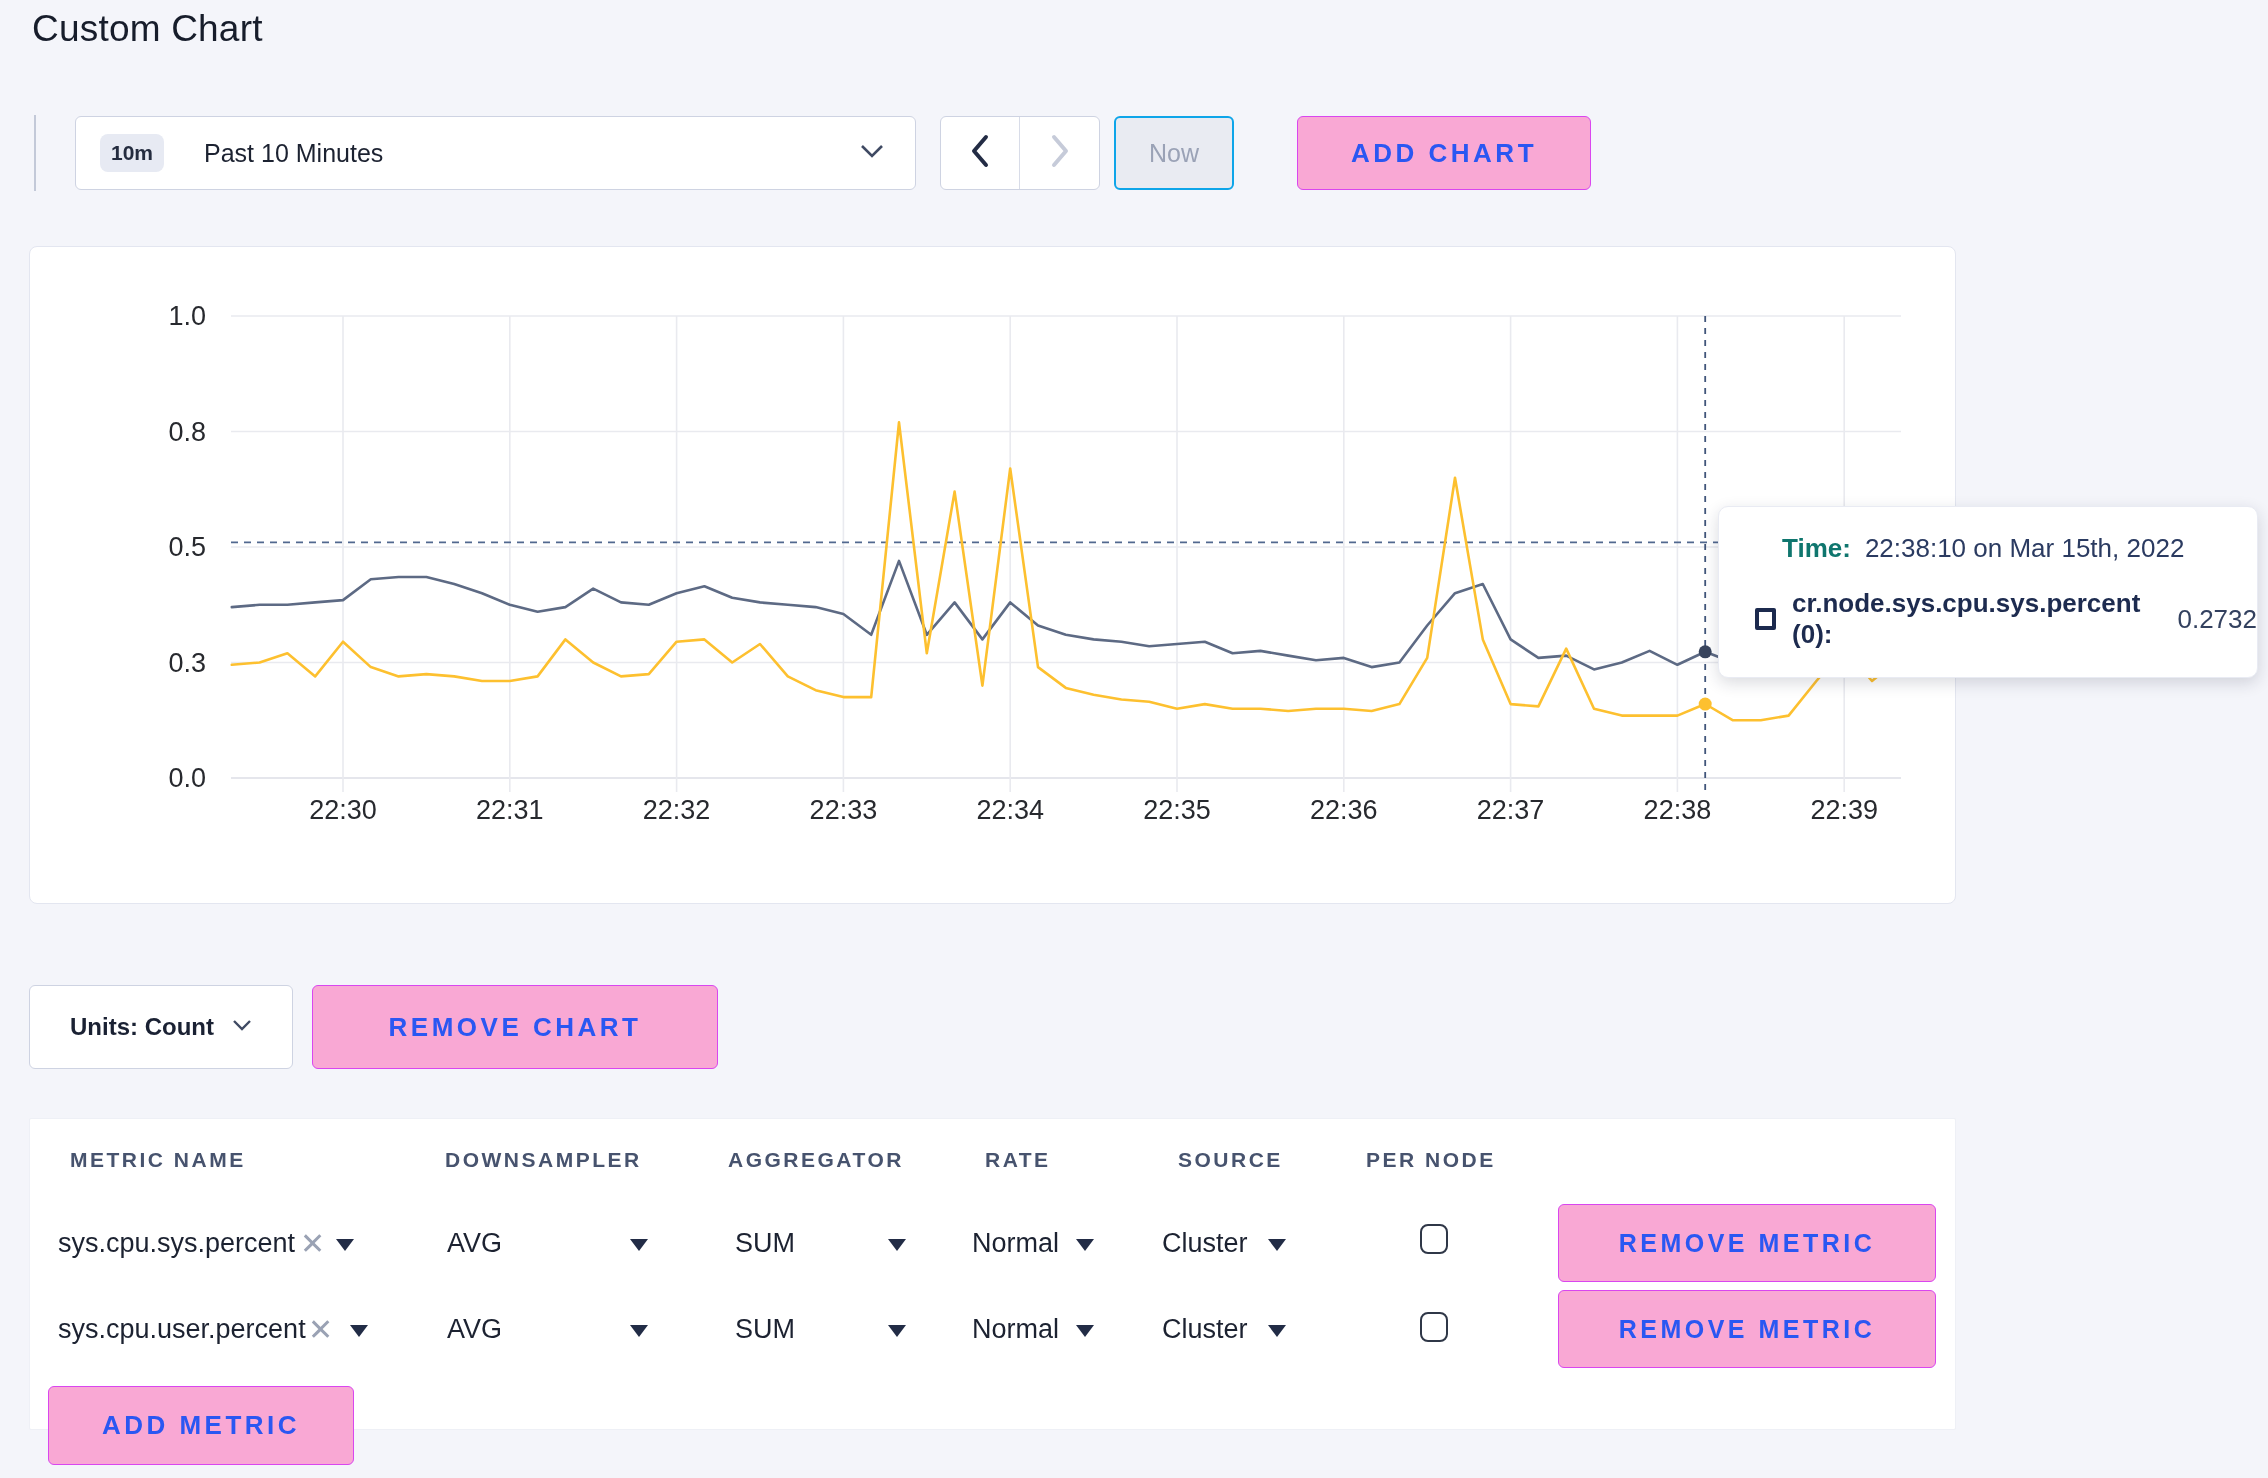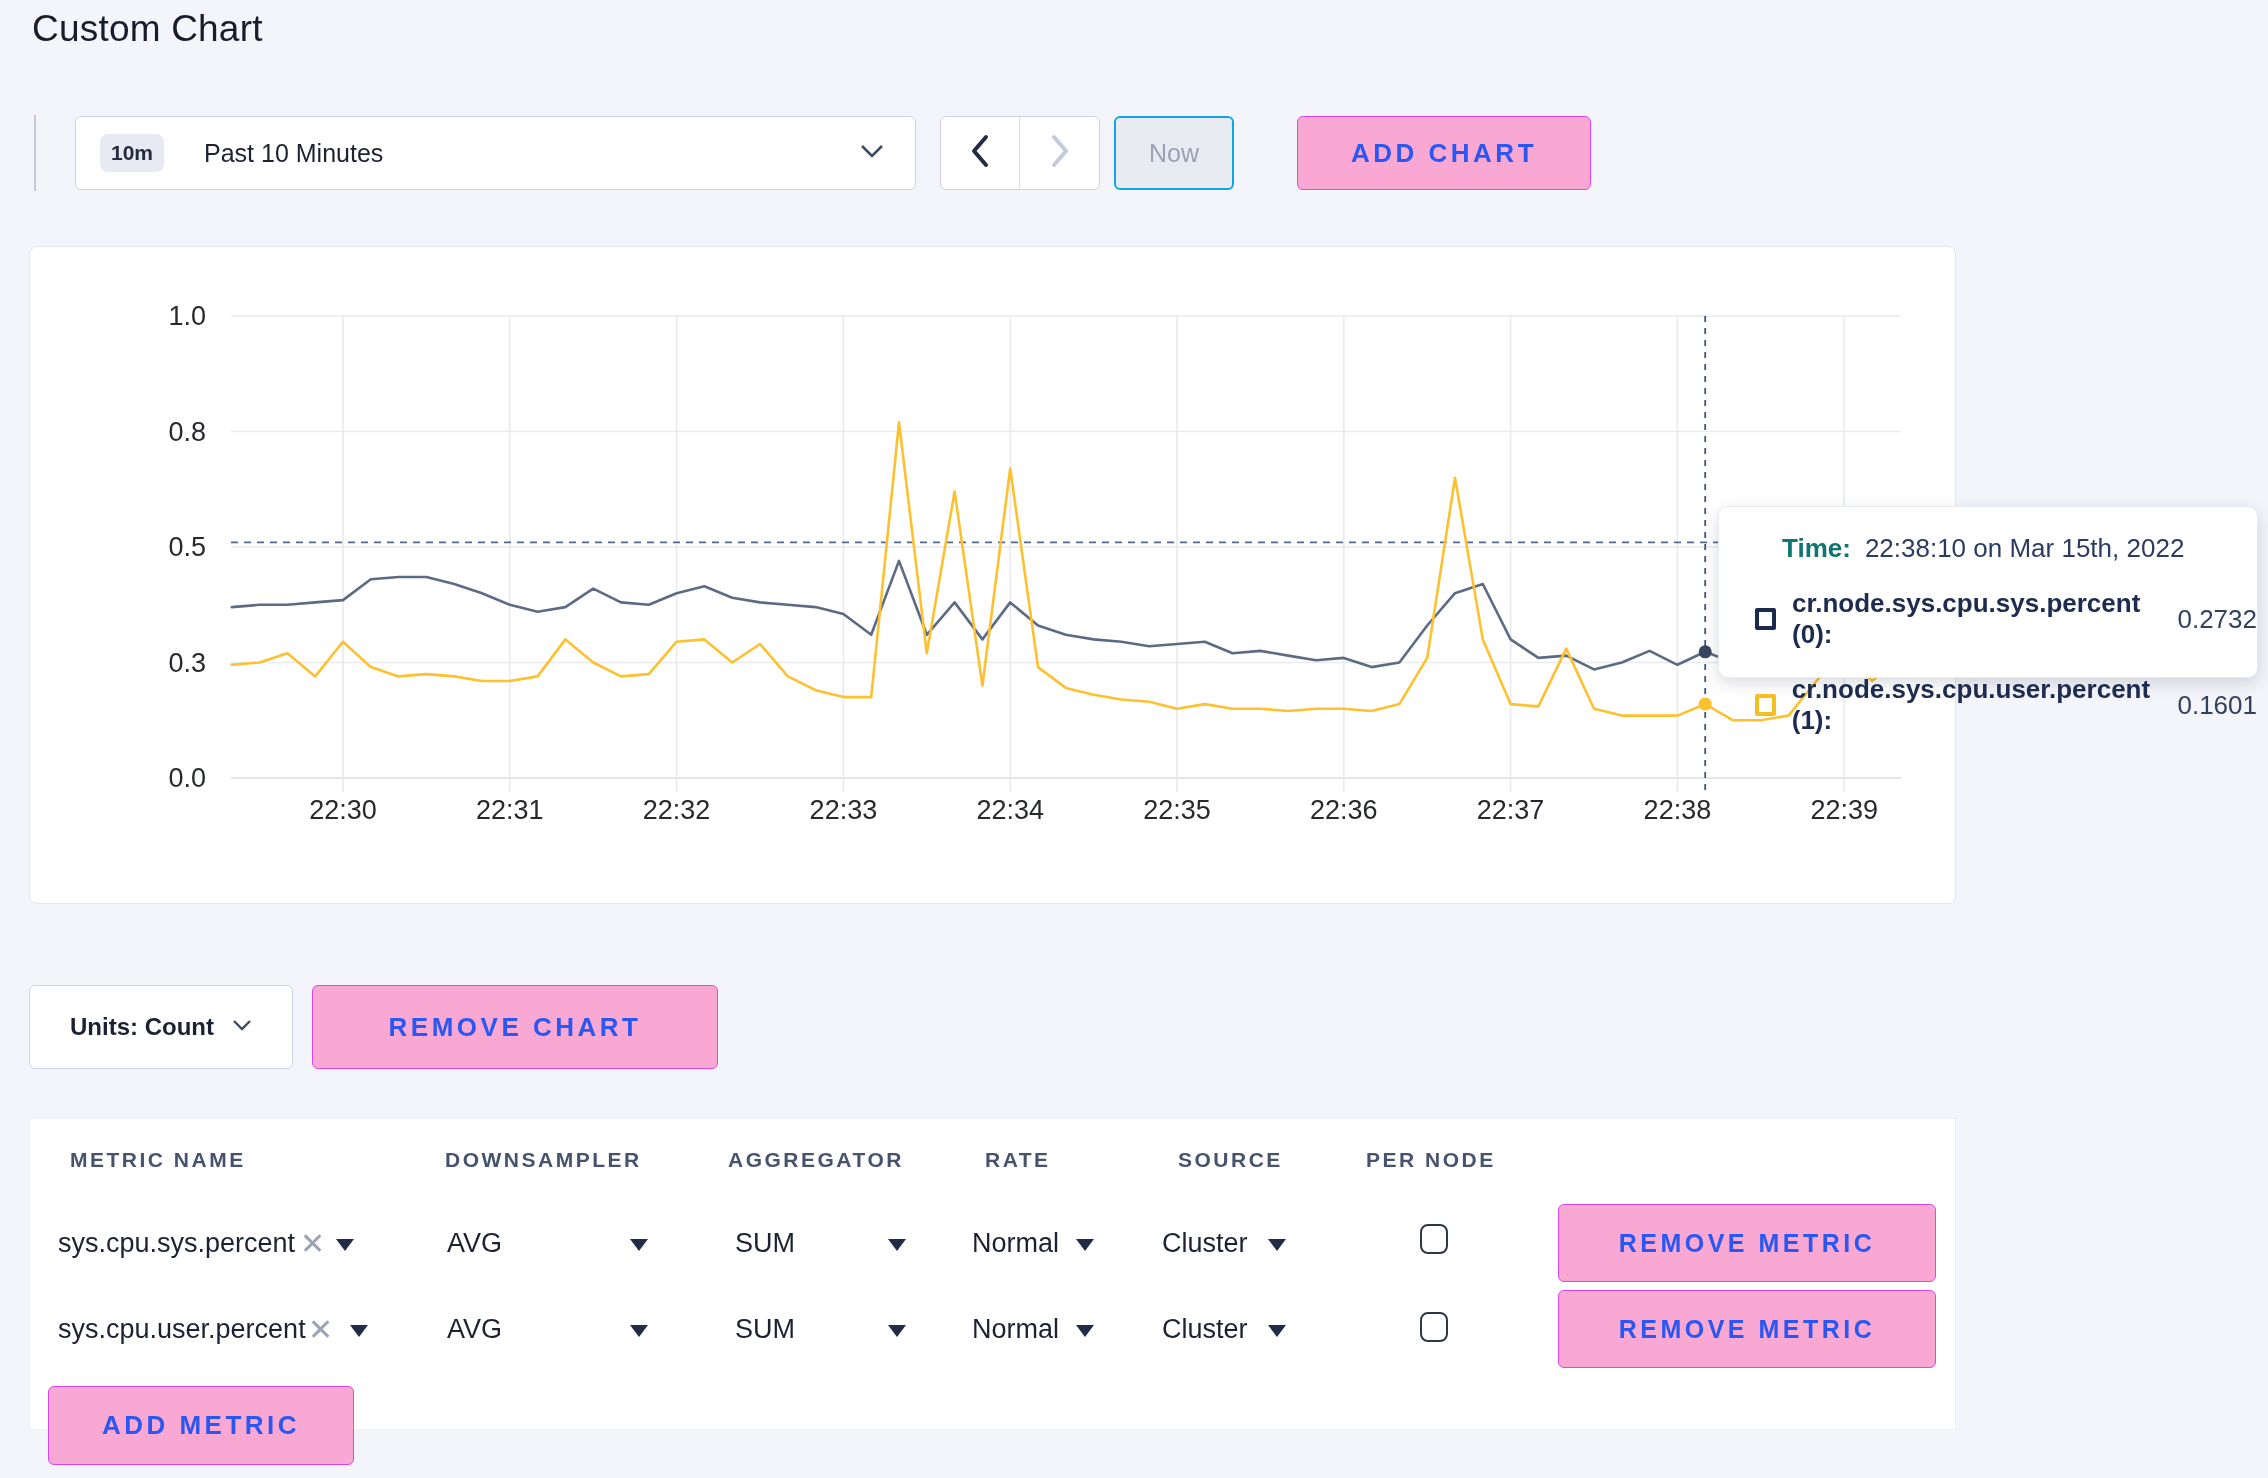"cr.node.sys.cpu.user.percent (1):" div.tt-row { html: <div> <span></span> <span>cr.node.sys.cpu.user.percent (1):</span> <span>0.1601</span> </div> -> none }
